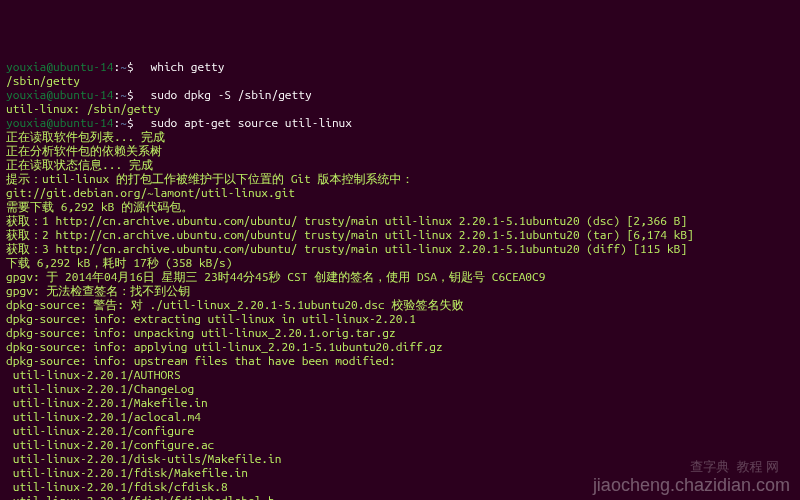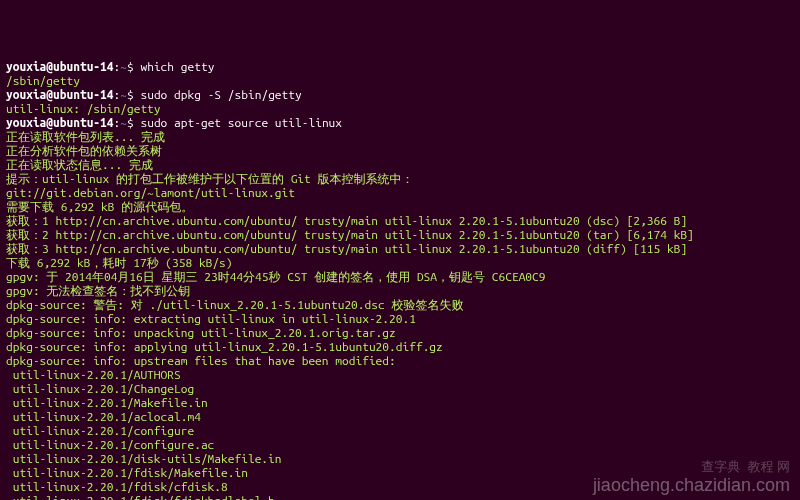"youxia@ubuntu-14" .prompt-user { color: #ffffff -> #15803d; font-weight: bold -> none }
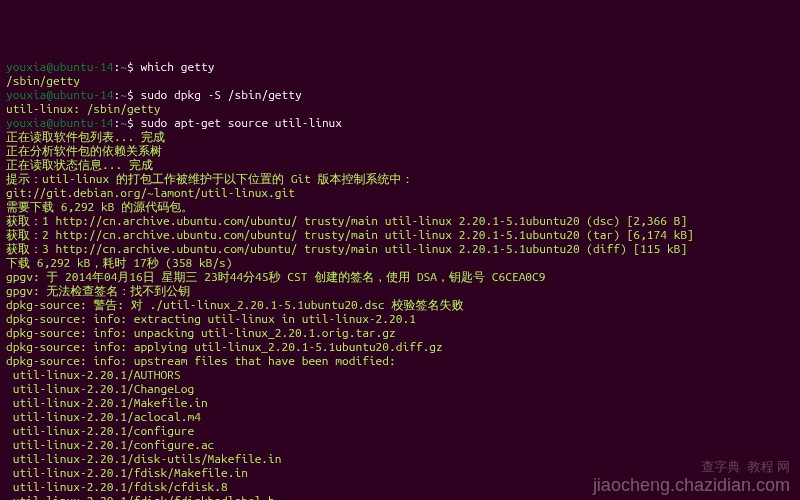"which getty" .cmd { margin-left: none -> 10px }
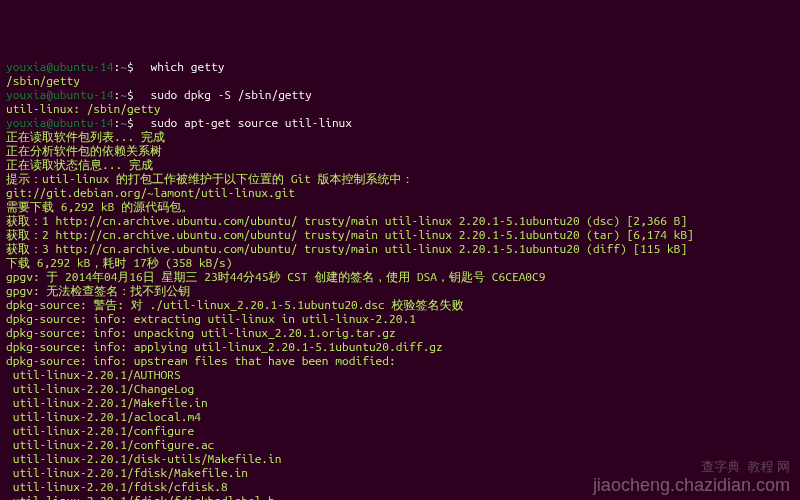"查字典 教程 网" .watermark2 { right: 10px -> 21px }
